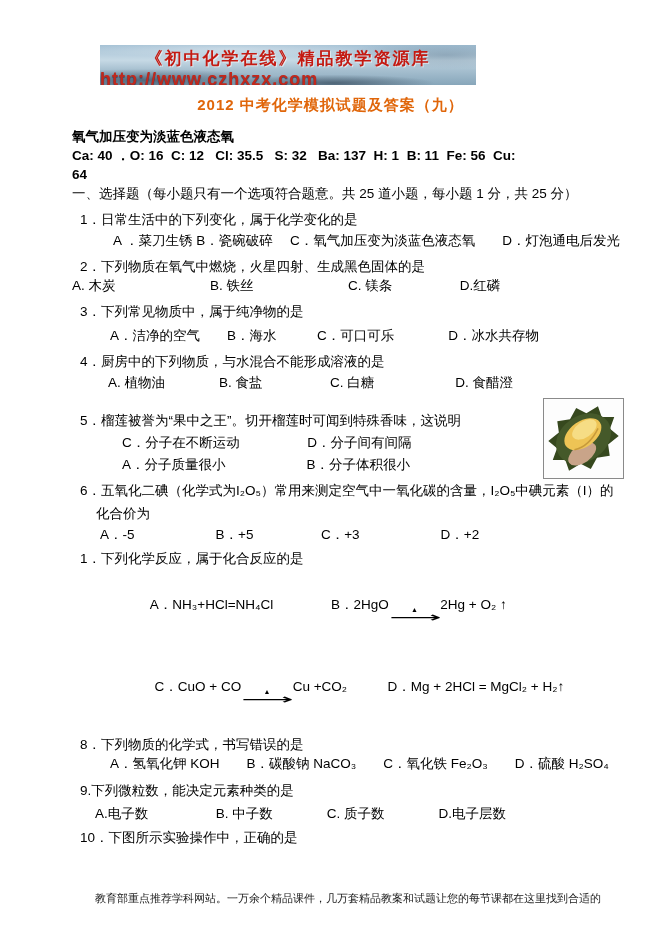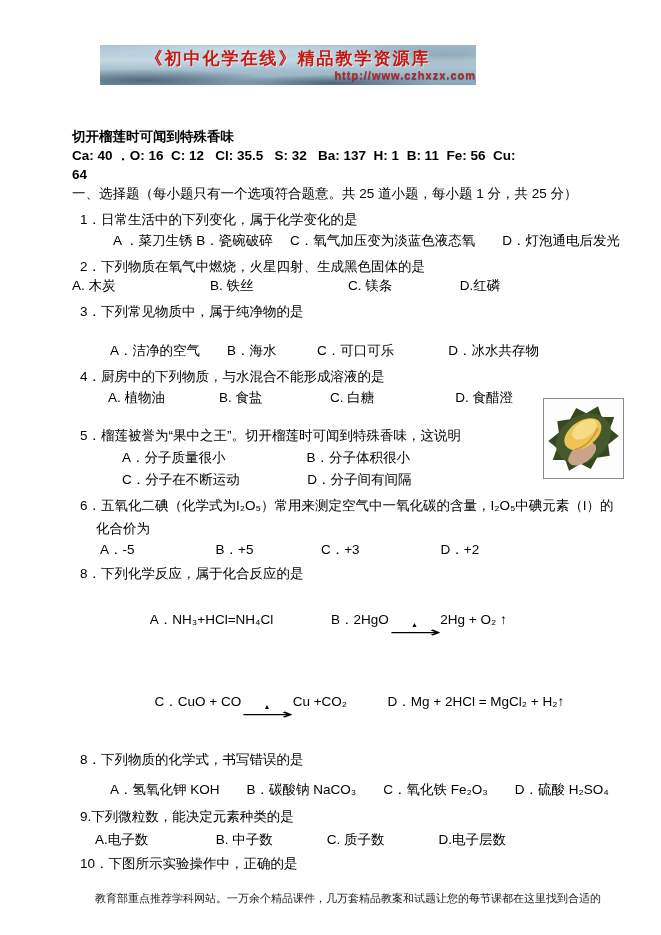"http://www.czhxzx.com" .banner-url { font-size: 11px -> 18px; text-align: right -> left }
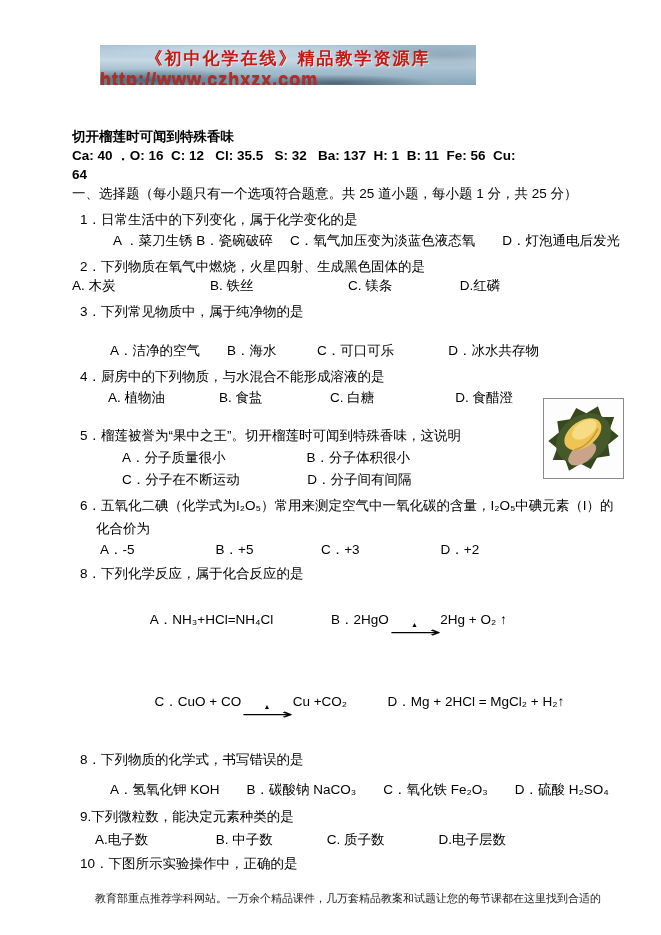"2012 中考化学模拟试题及答案（九）" div.doc-title { html: none -> <div>2012 中考化学模拟试题及答案（九）</div> }
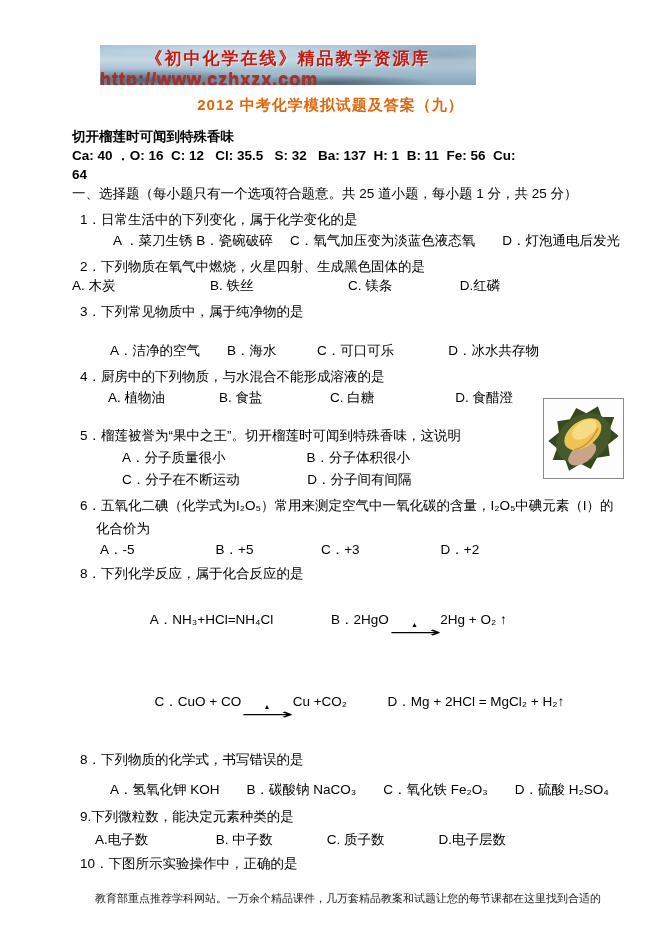"切开榴莲时可闻到特殊香味" div.line { text: 切开榴莲时可闻到特殊香味 -> 氧气加压变为淡蓝色液态氧 }
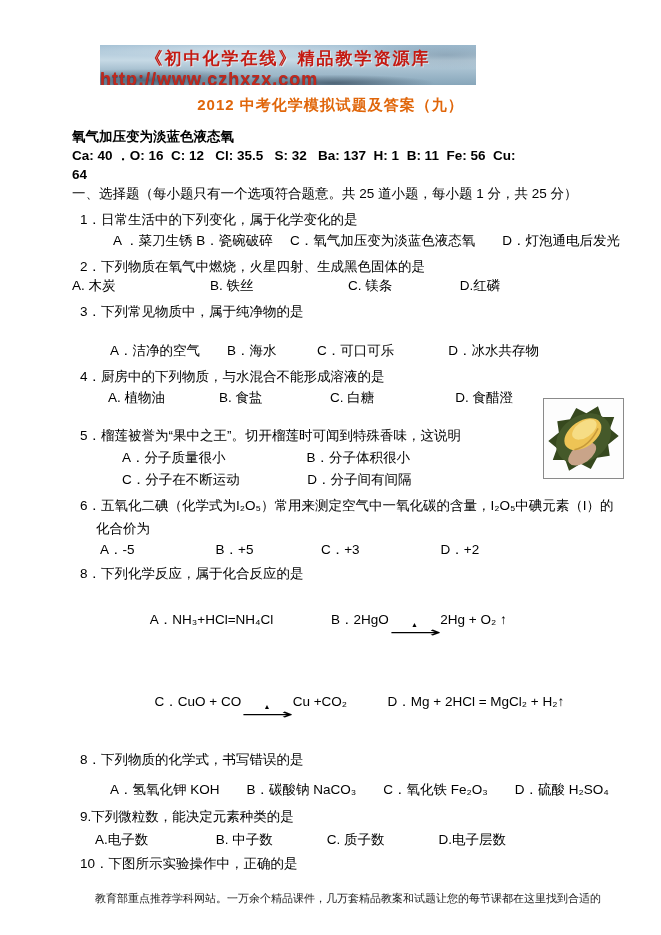"A．洁净的空气 B．海水 C．可口可乐 D．冰水共存物" div.line { margin-top: 20px -> 5px }
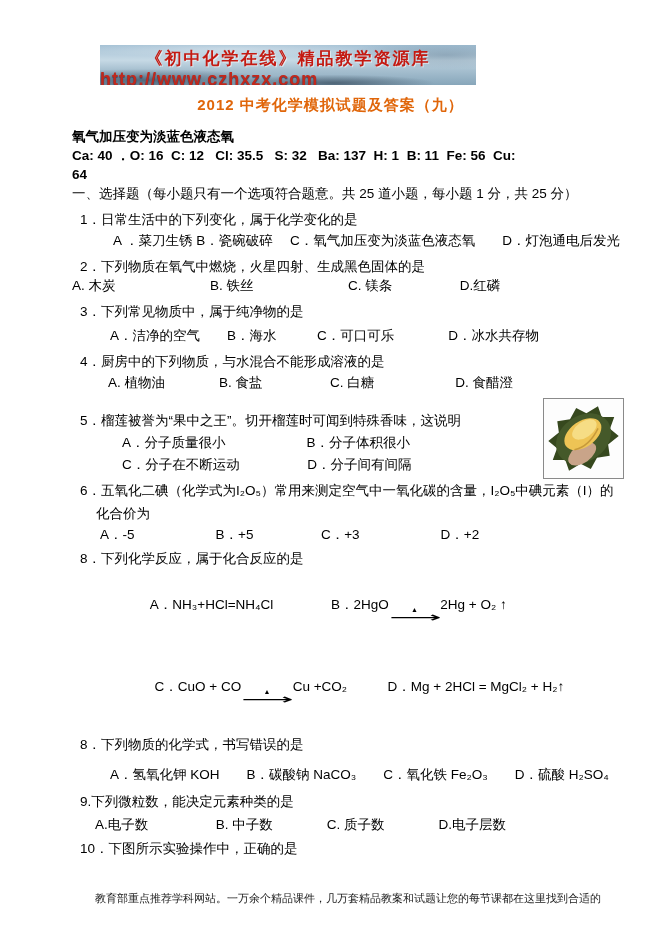"A．分子质量很小 B．分子体积很小" div.line { order: before "C．分子在不断运动 D．分子间有间隔" -> after "C．分子在不断运动 D．分子间有间隔" }
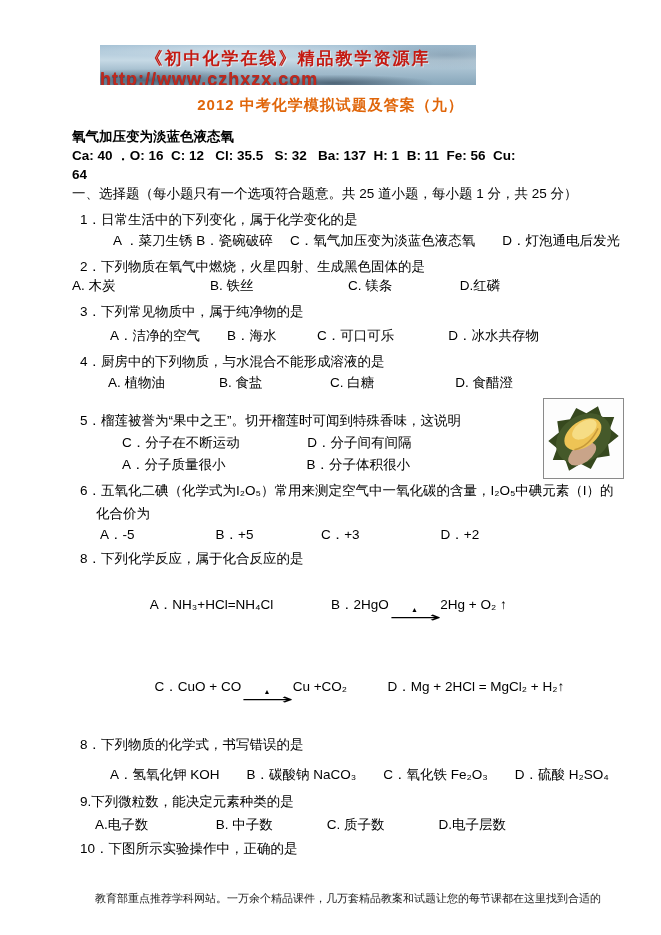"8．下列化学反应，属于化合反应的是" div.line { text: 8 -> 1 }
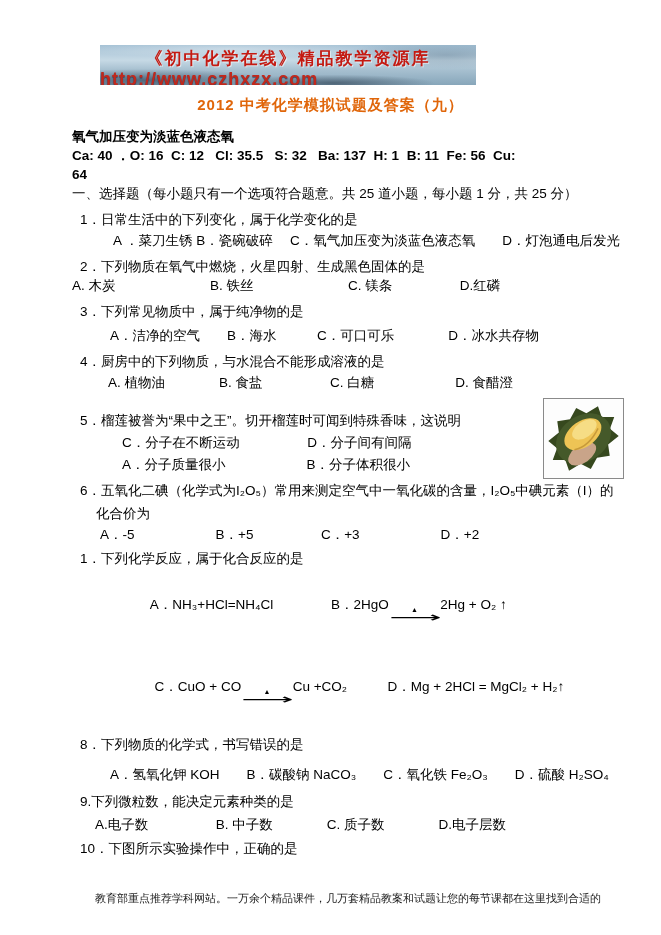"A．氢氧化钾 KOH B．碳酸钠 NaCO₃ C．氧化铁" div.line { margin-top: 11px -> 0 }
